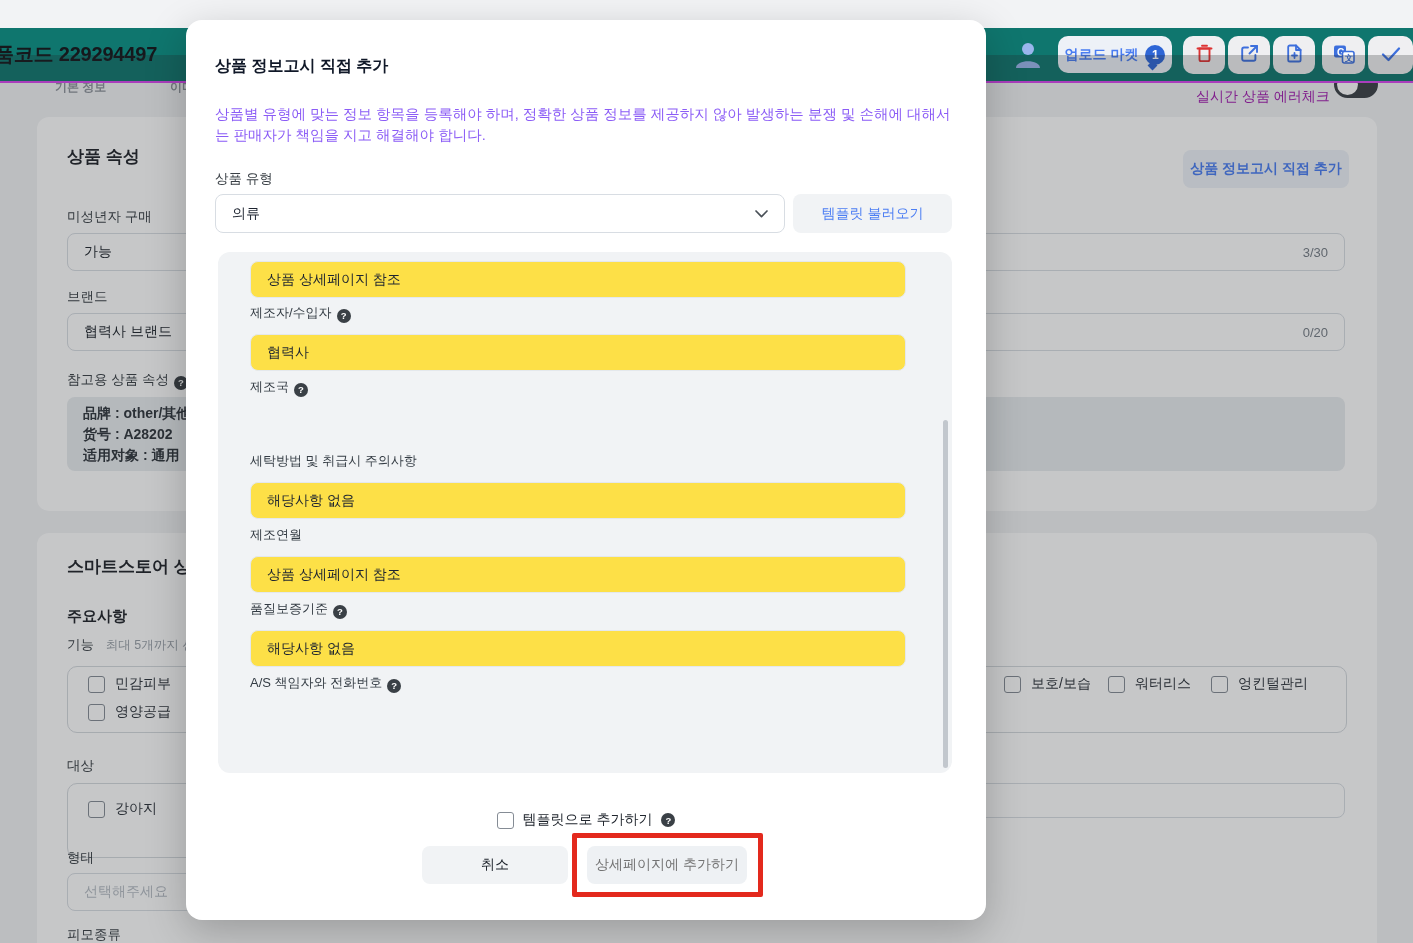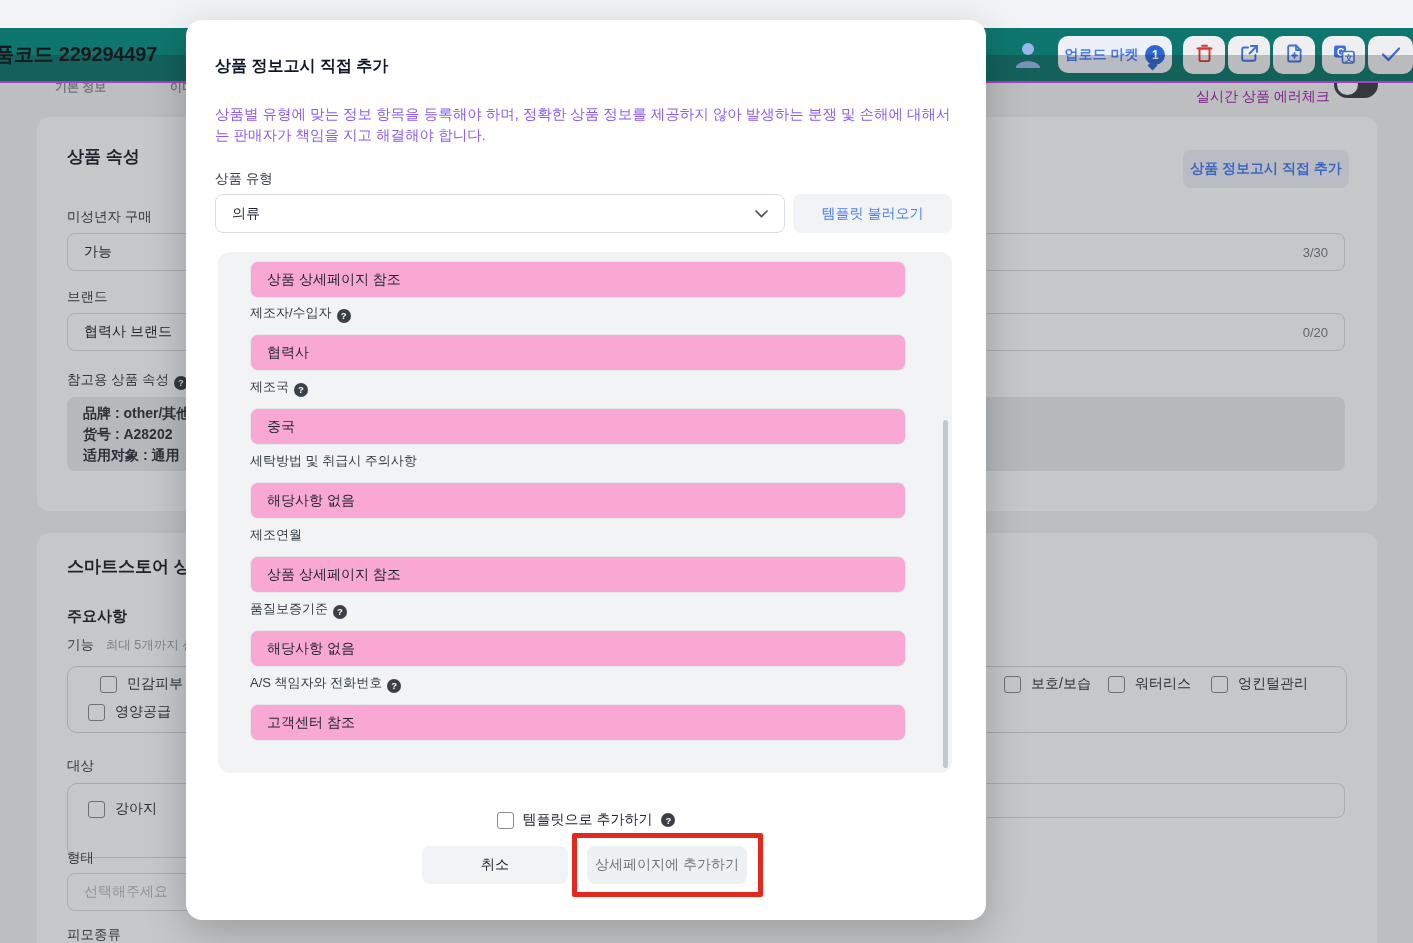"상품 상세페이지 참조" .f-input { background: #f9a8d4 -> #fde047 }
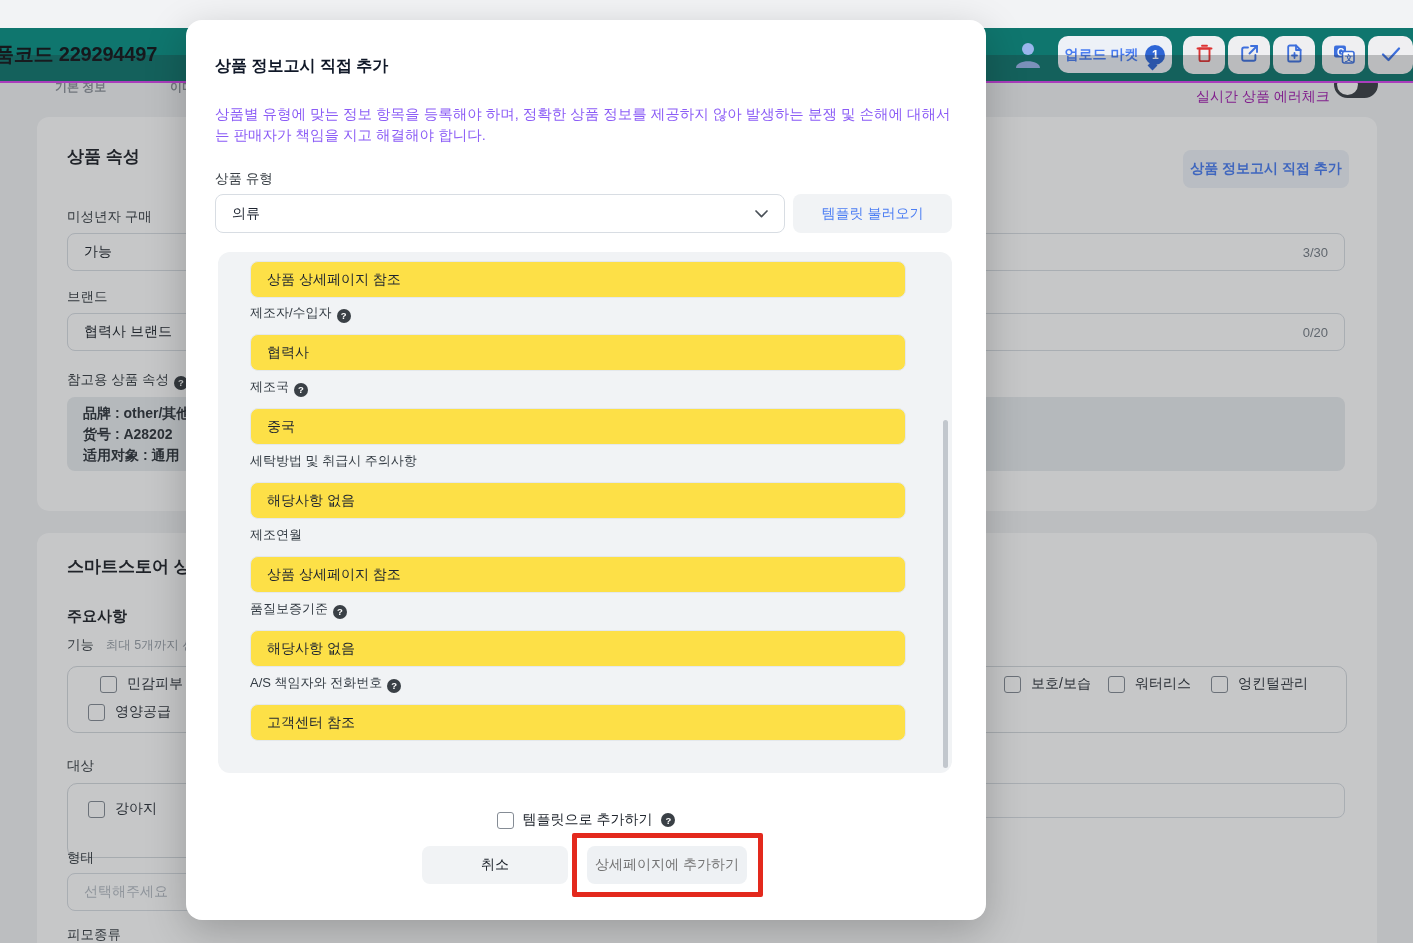"중국" div.f-input { html: <div> <span>중국</span> </div> -> none }
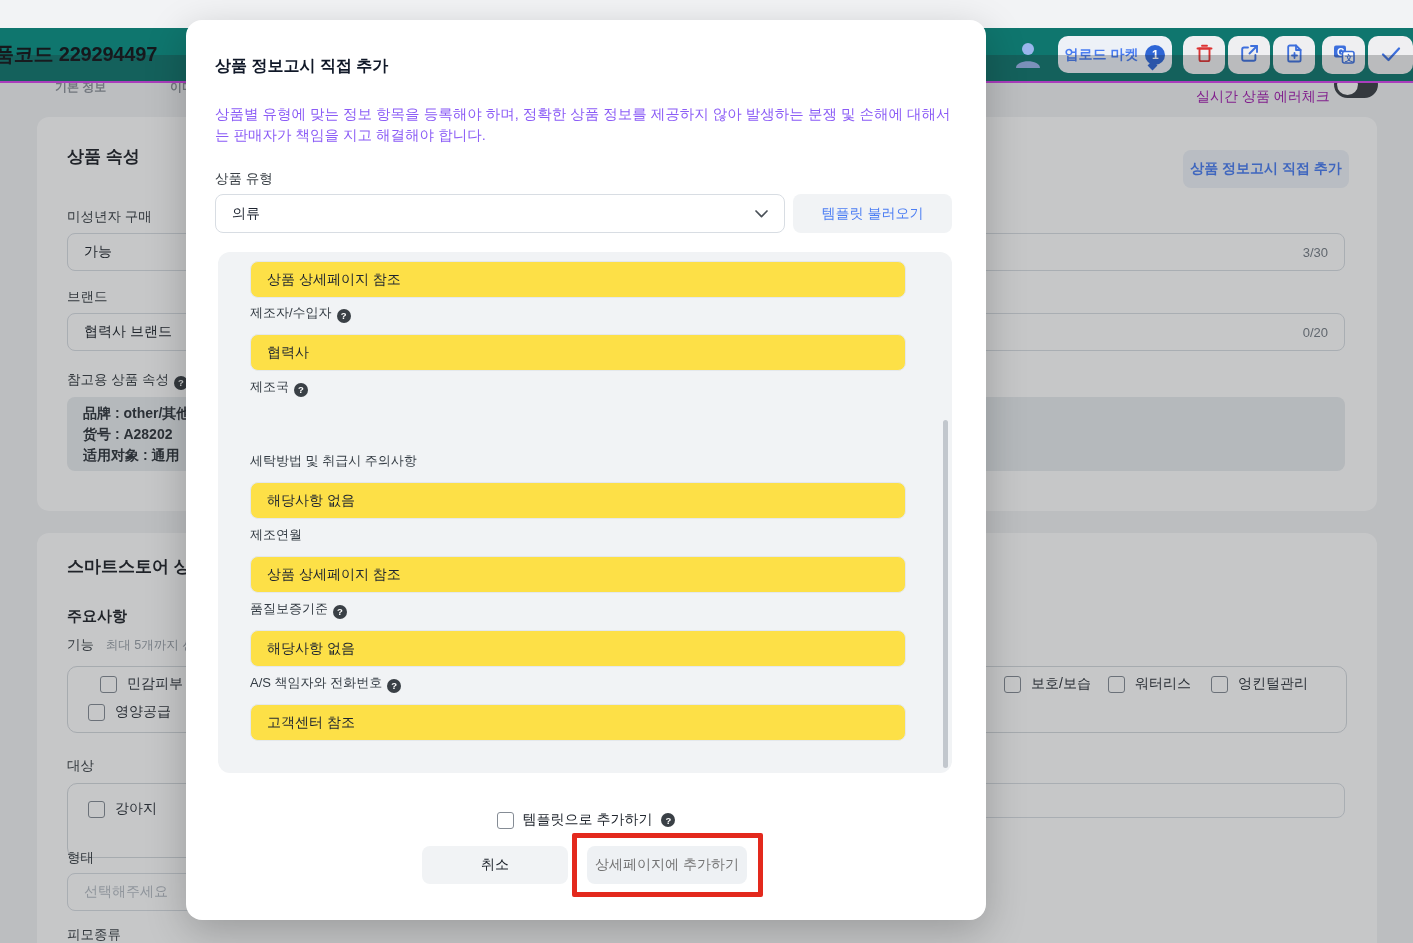"민감피부" label.cbx-item { left: 32px -> 20px }
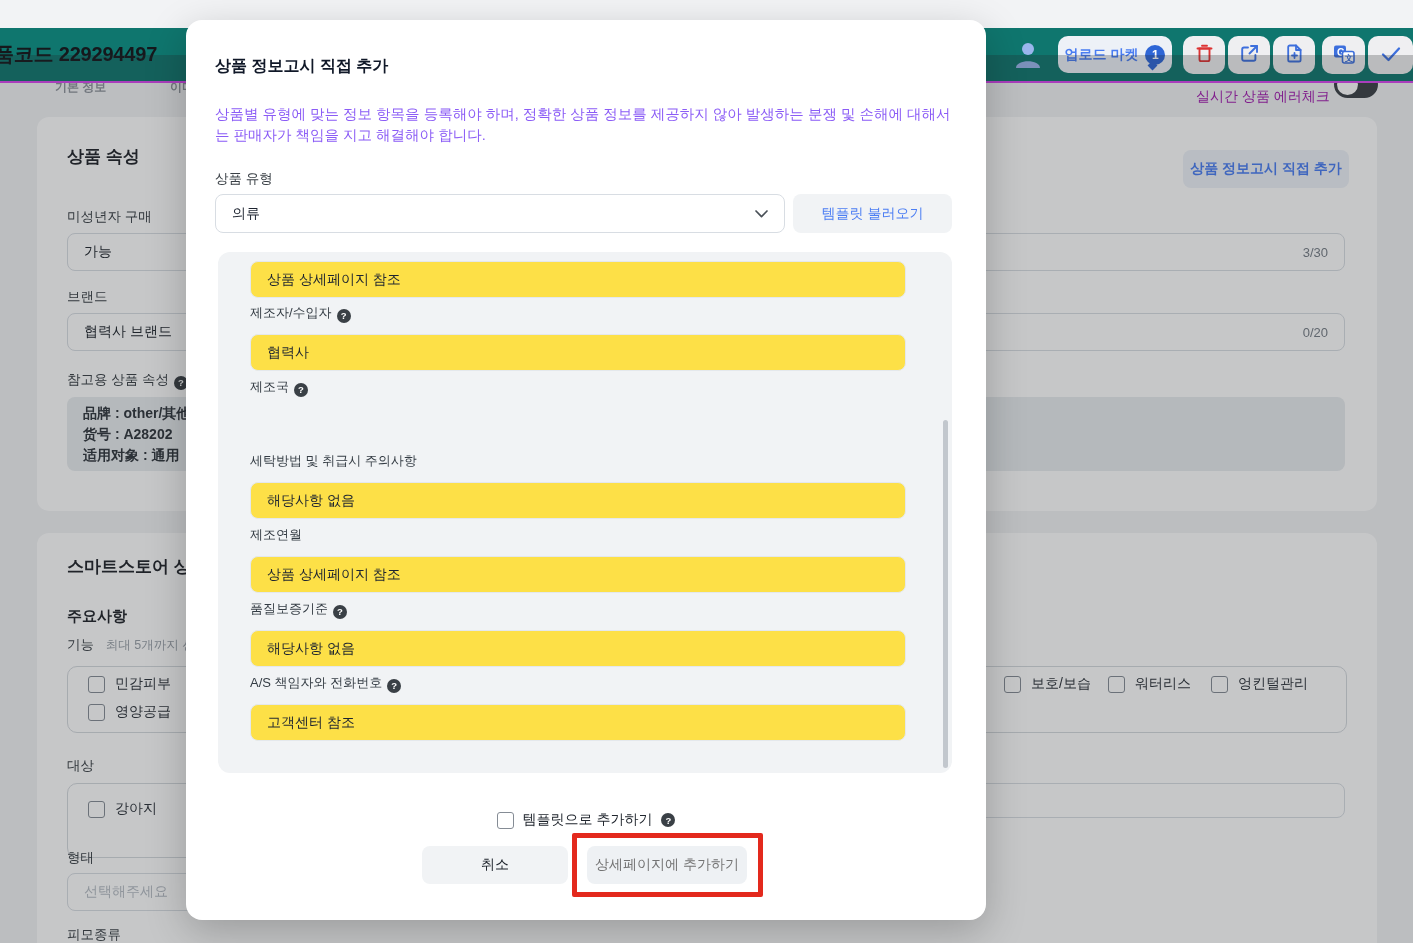"고객센터 참조" div.f-input { html: <div> <span>고객센터 참조</span> </div> -> none }
